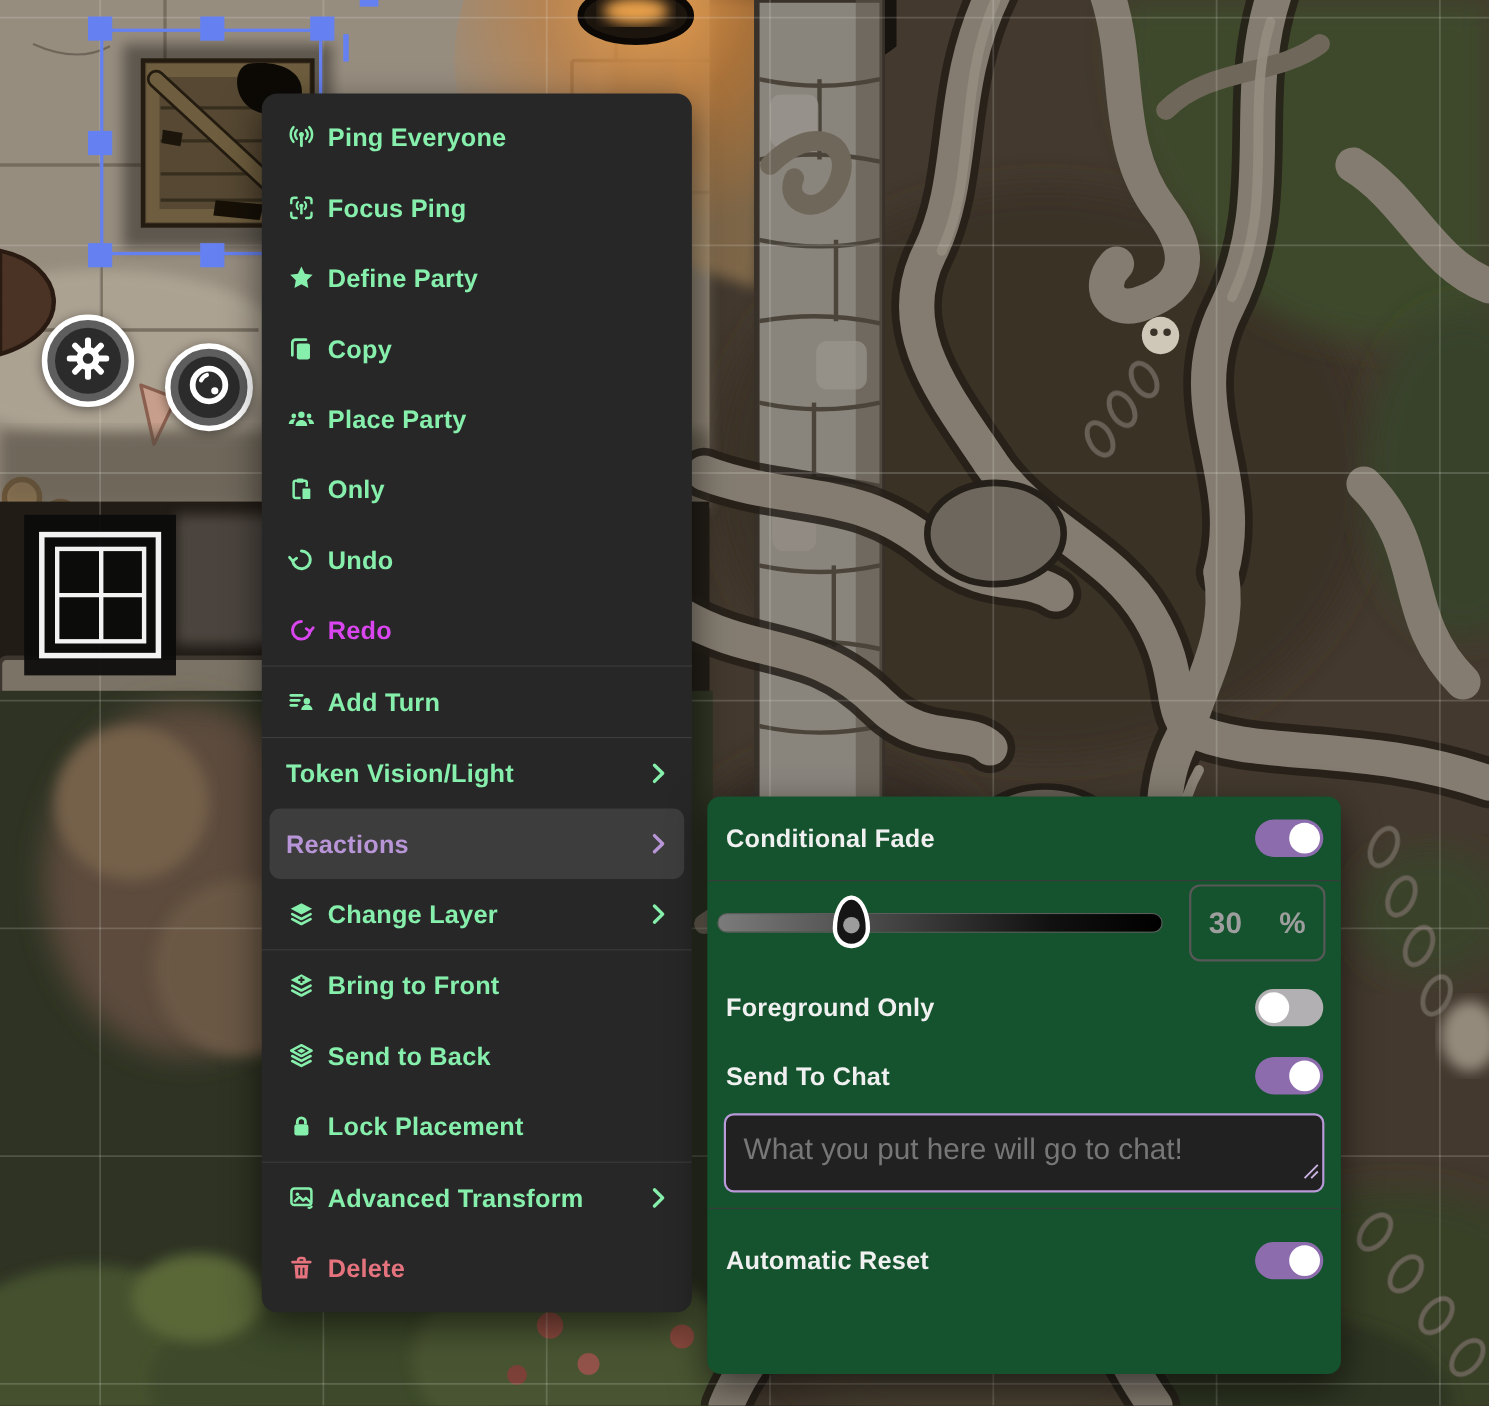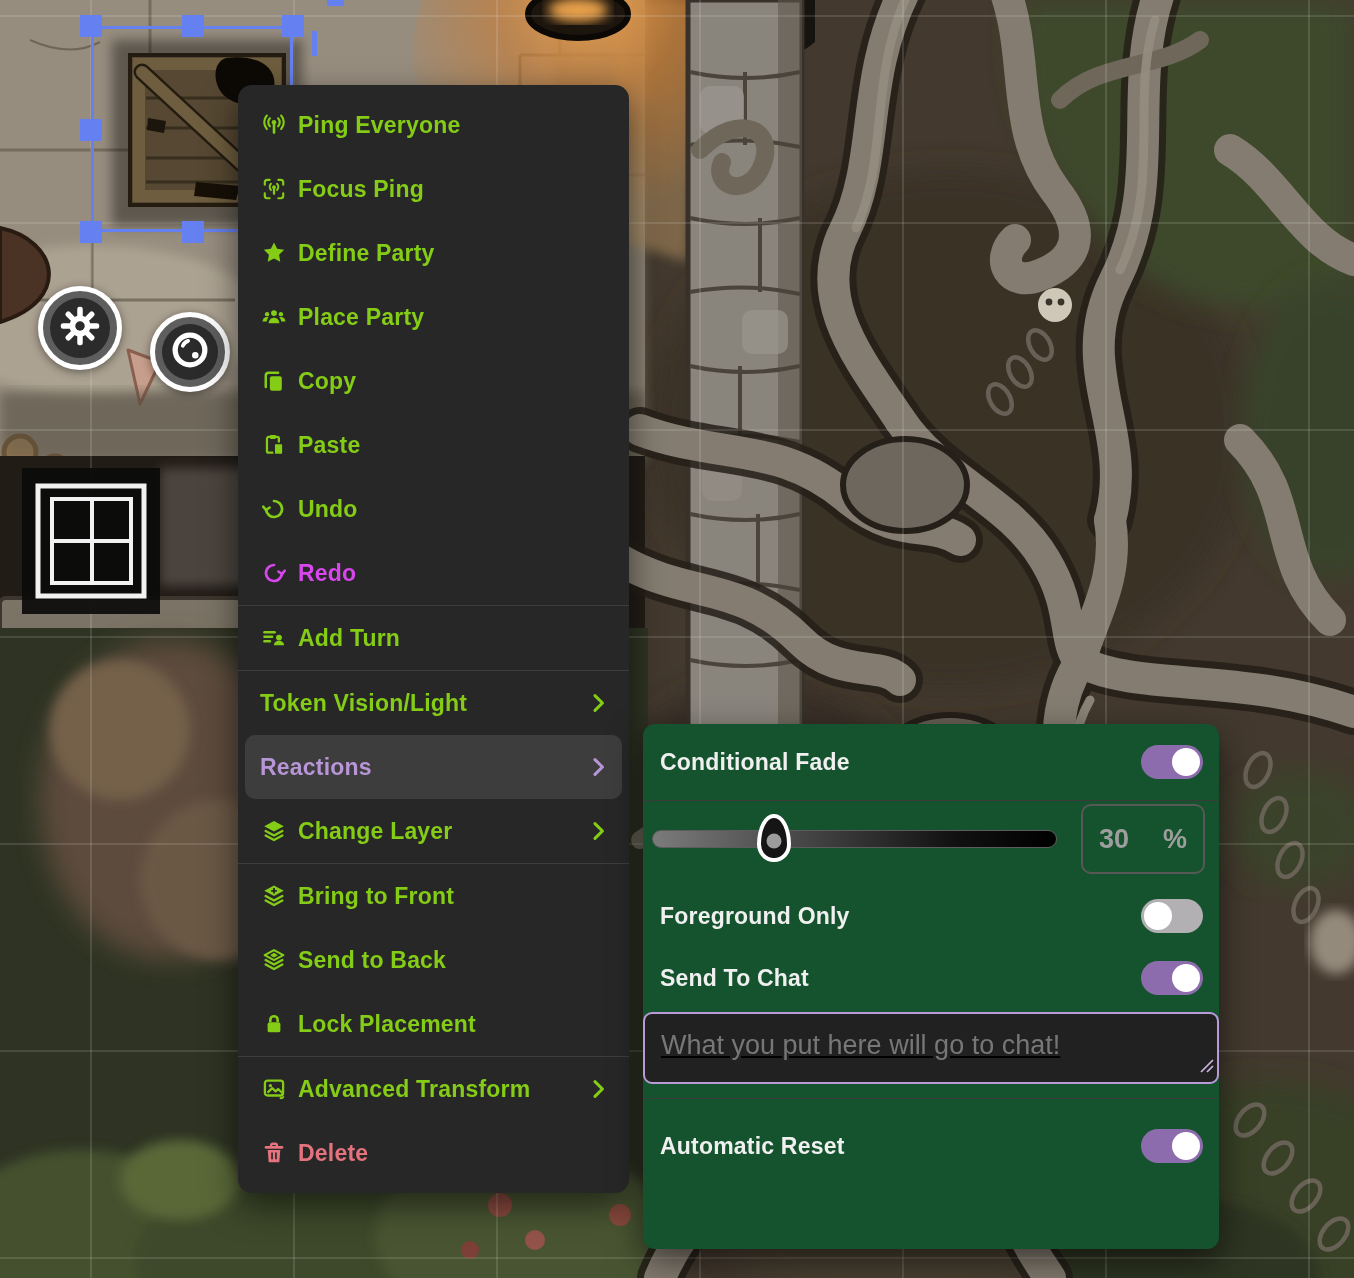"Ping Everyone" .mi { color: #84cc16 -> #86efac }
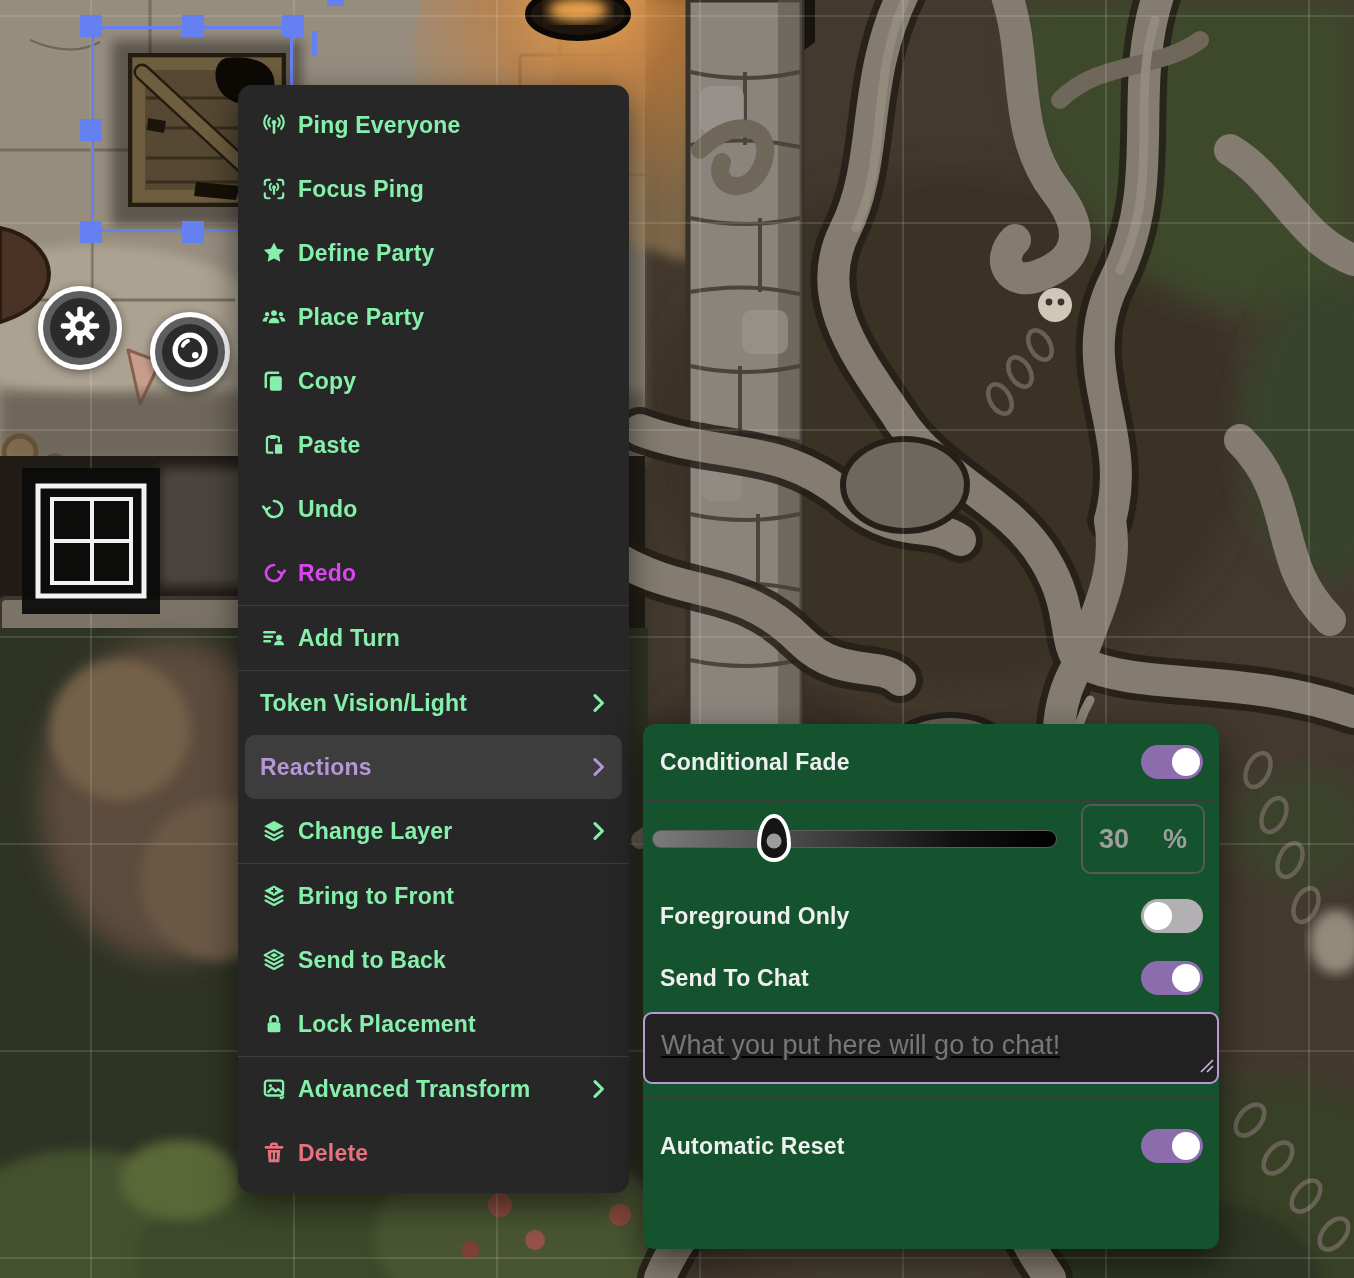"Place Party" div.mi { order: before "Copy" -> after "Copy" }
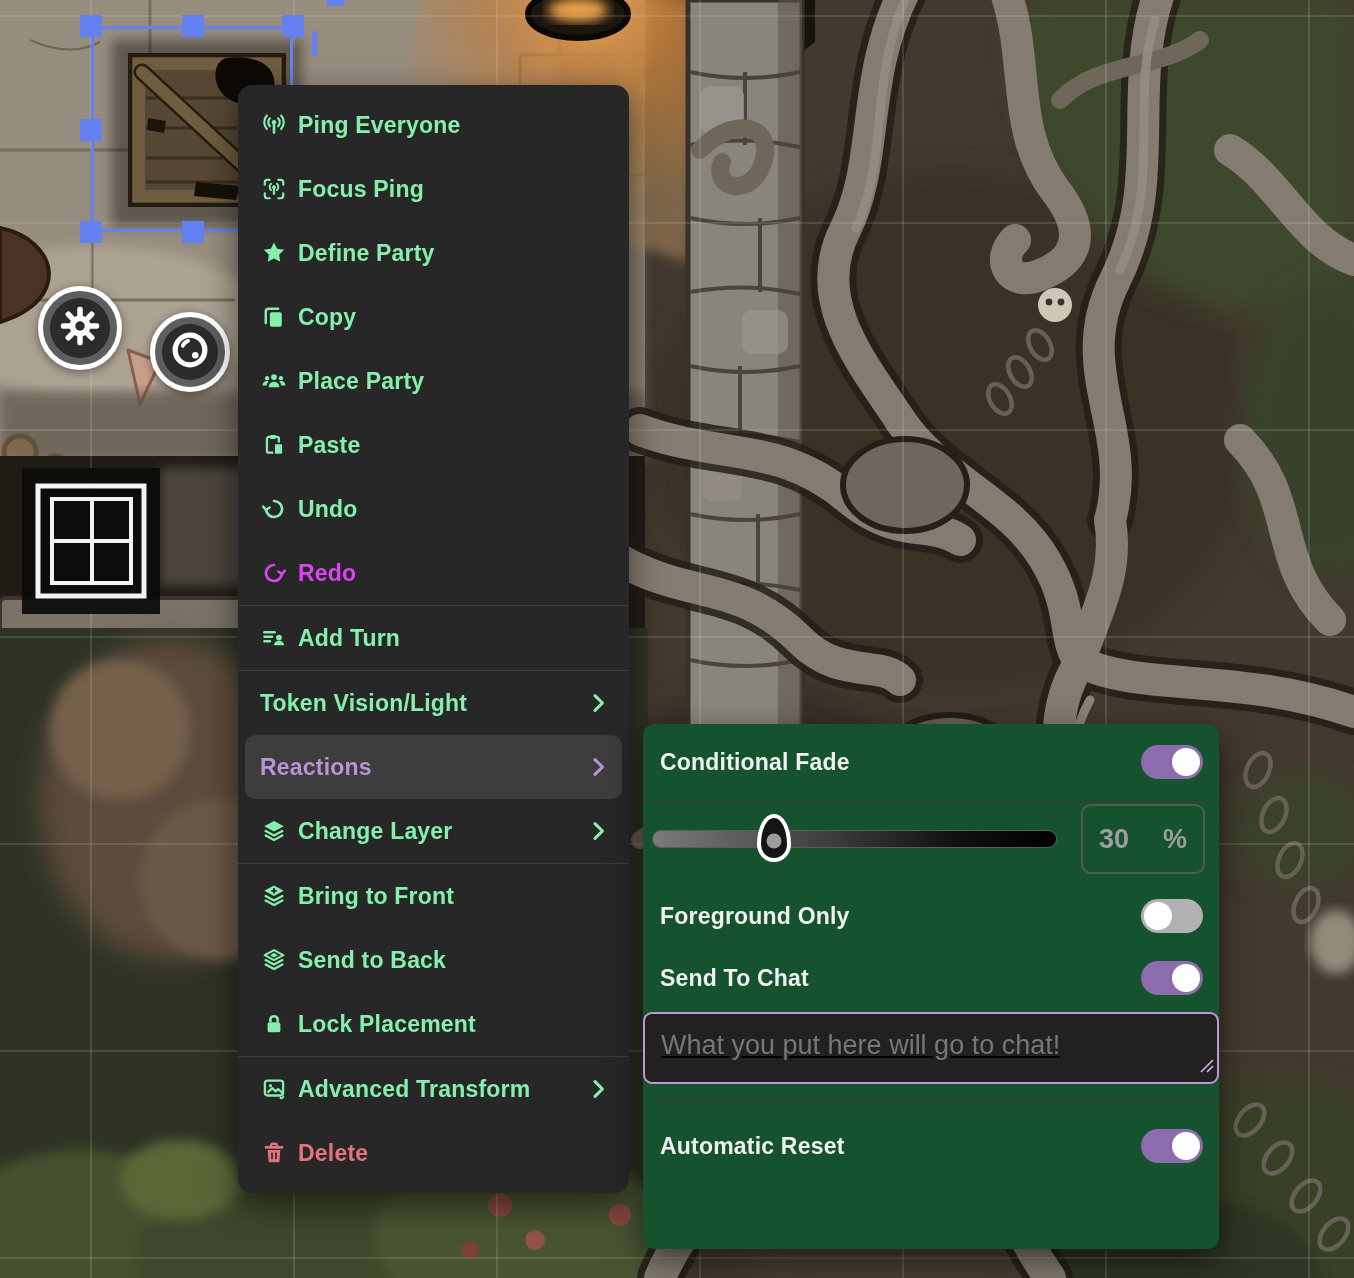"Paste" span.lbl { text: Paste -> Only }
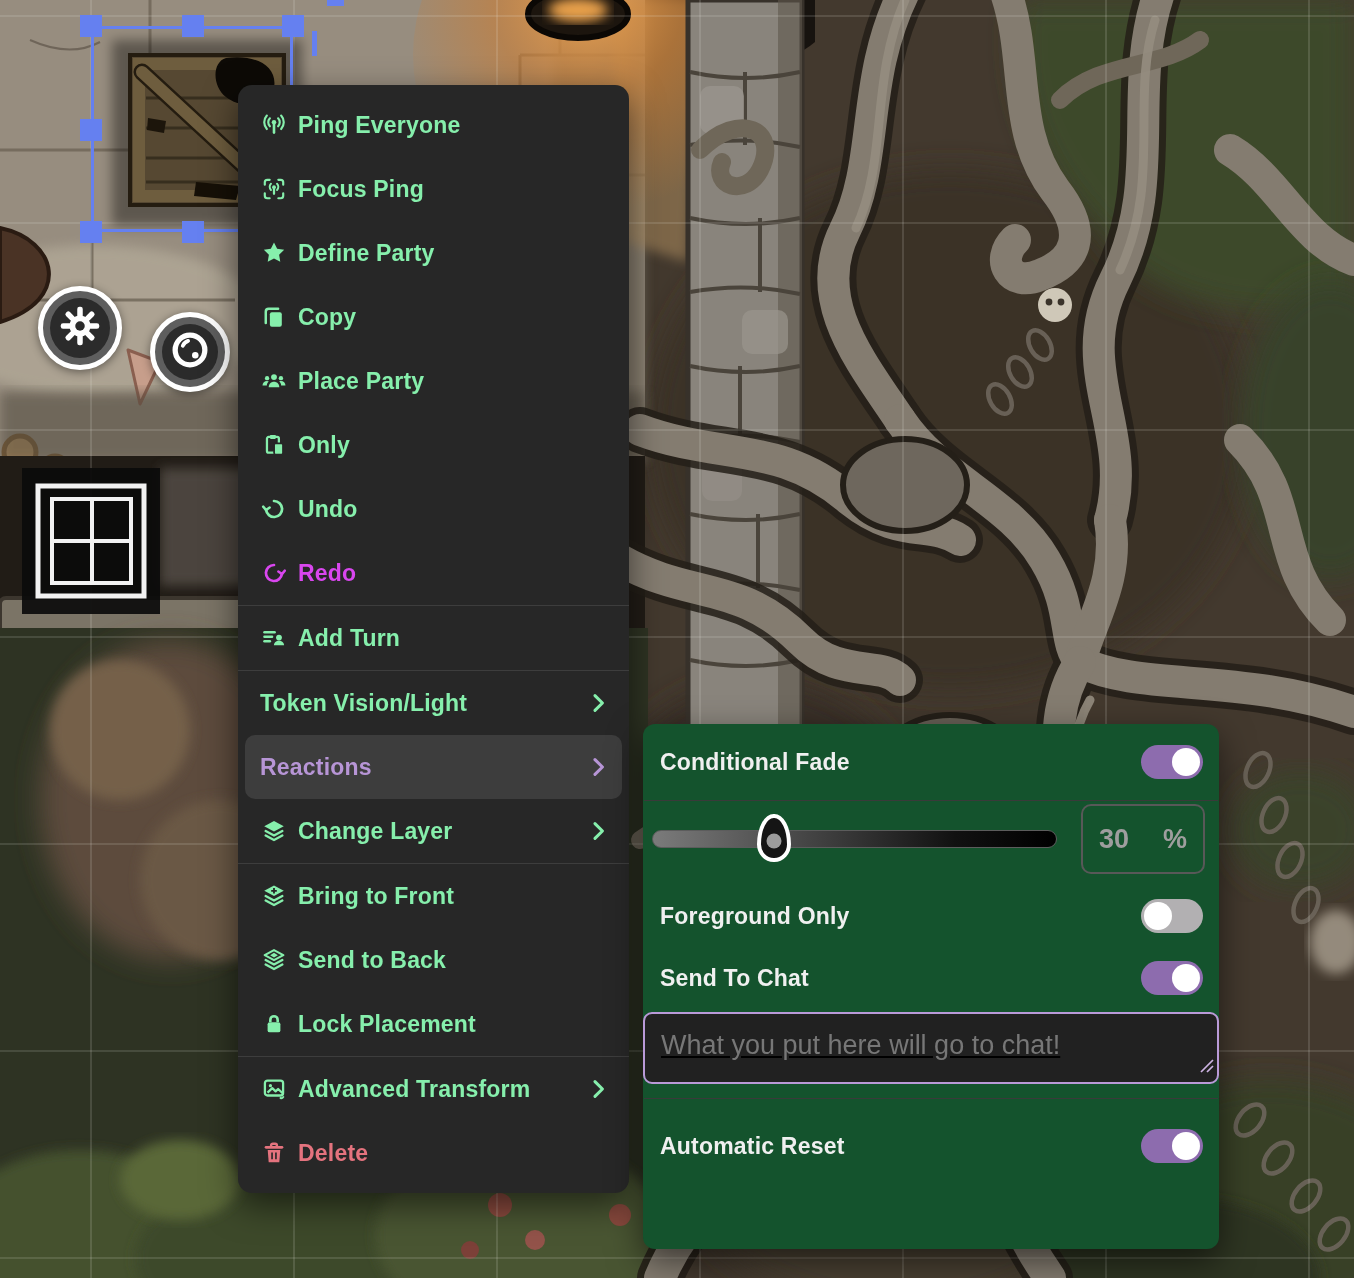"What you put here will" .ta-wrap { margin: 3px 0 0 -> 3px 15px 0; text-decoration: underline -> none }
